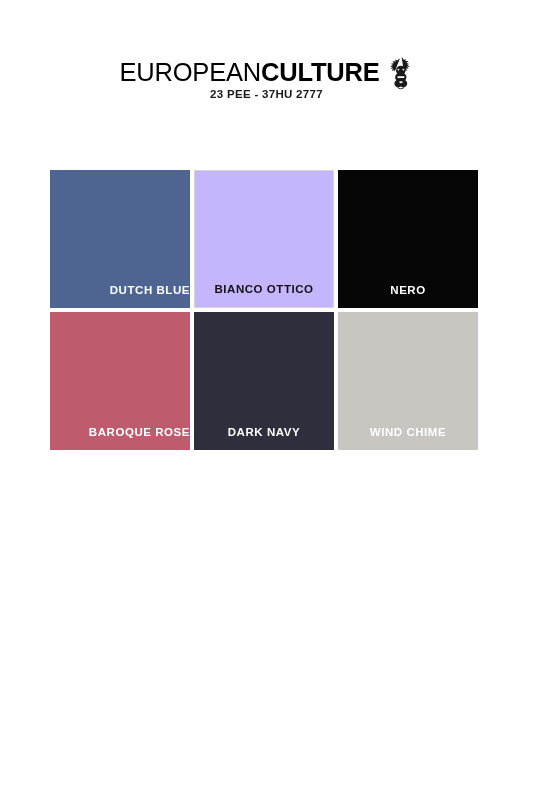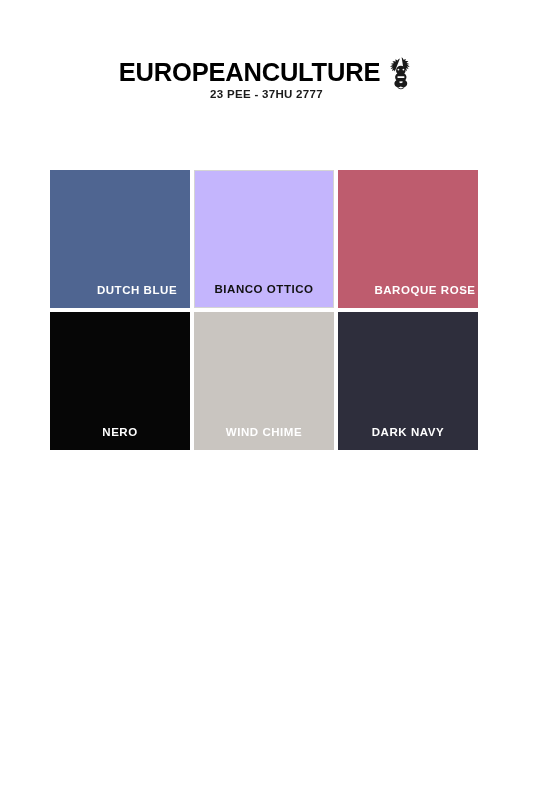"EUROPEAN" .wordmark .w-light { font-weight: 700 -> 400 }
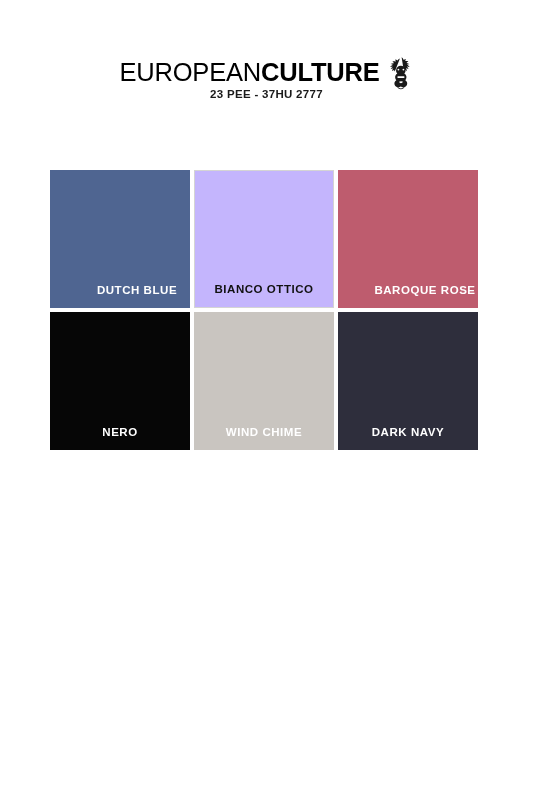"DUTCH BLUE" .swatch.align-left .swatch-label { text-align: center -> right }
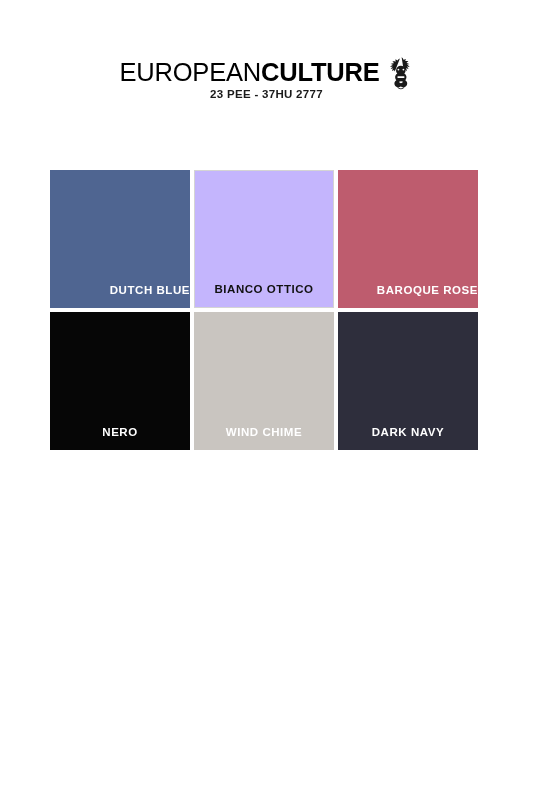"BAROQUE ROSE" div.swatch { order: before "NERO" -> after "NERO" }
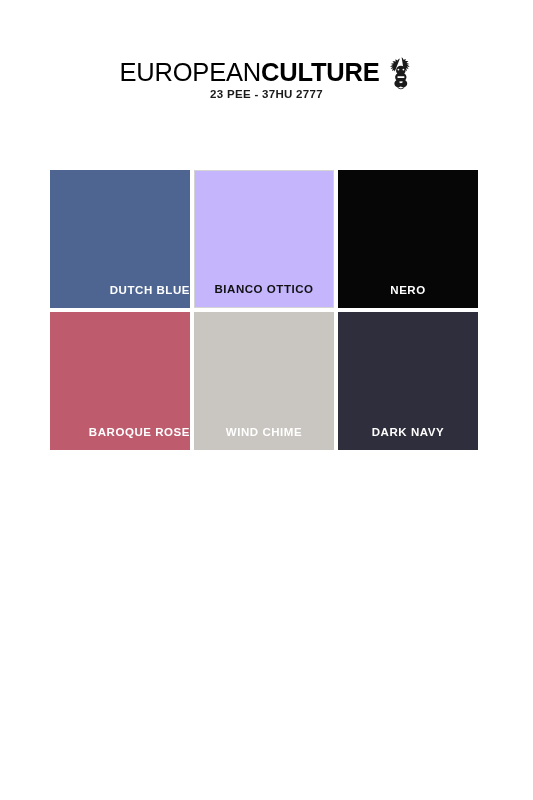"WIND CHIME" div.swatch { order: before "DARK NAVY" -> after "DARK NAVY" }
